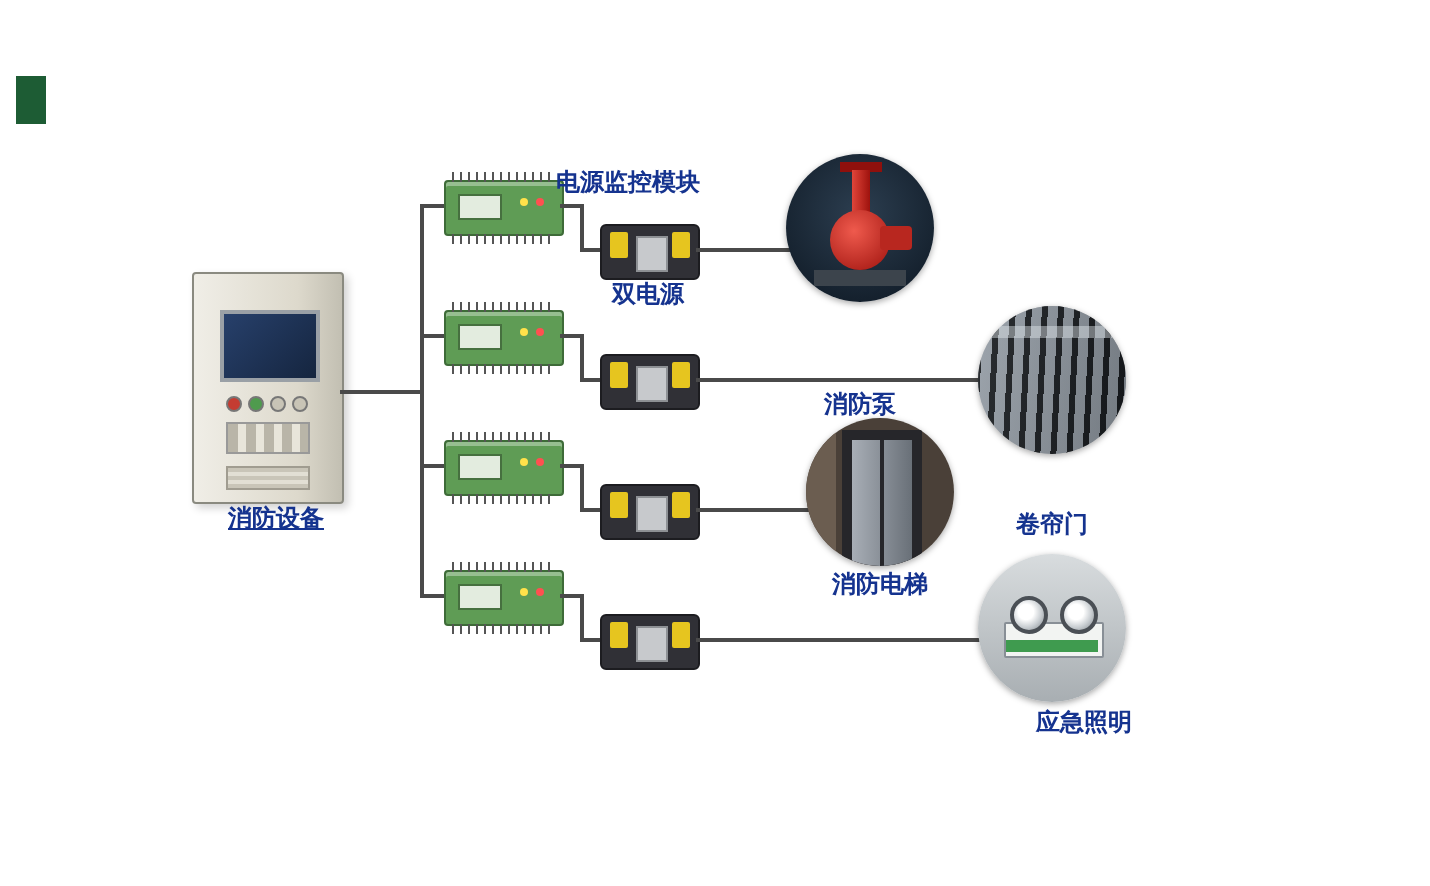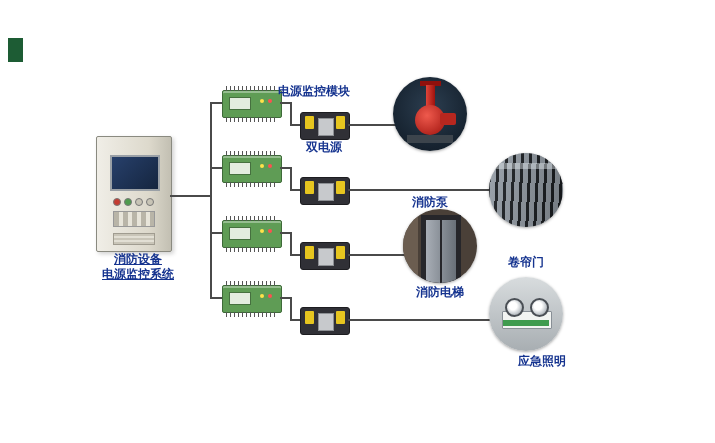"电源监控系统" div { html: <div>电源监控系统</div> -> none }
